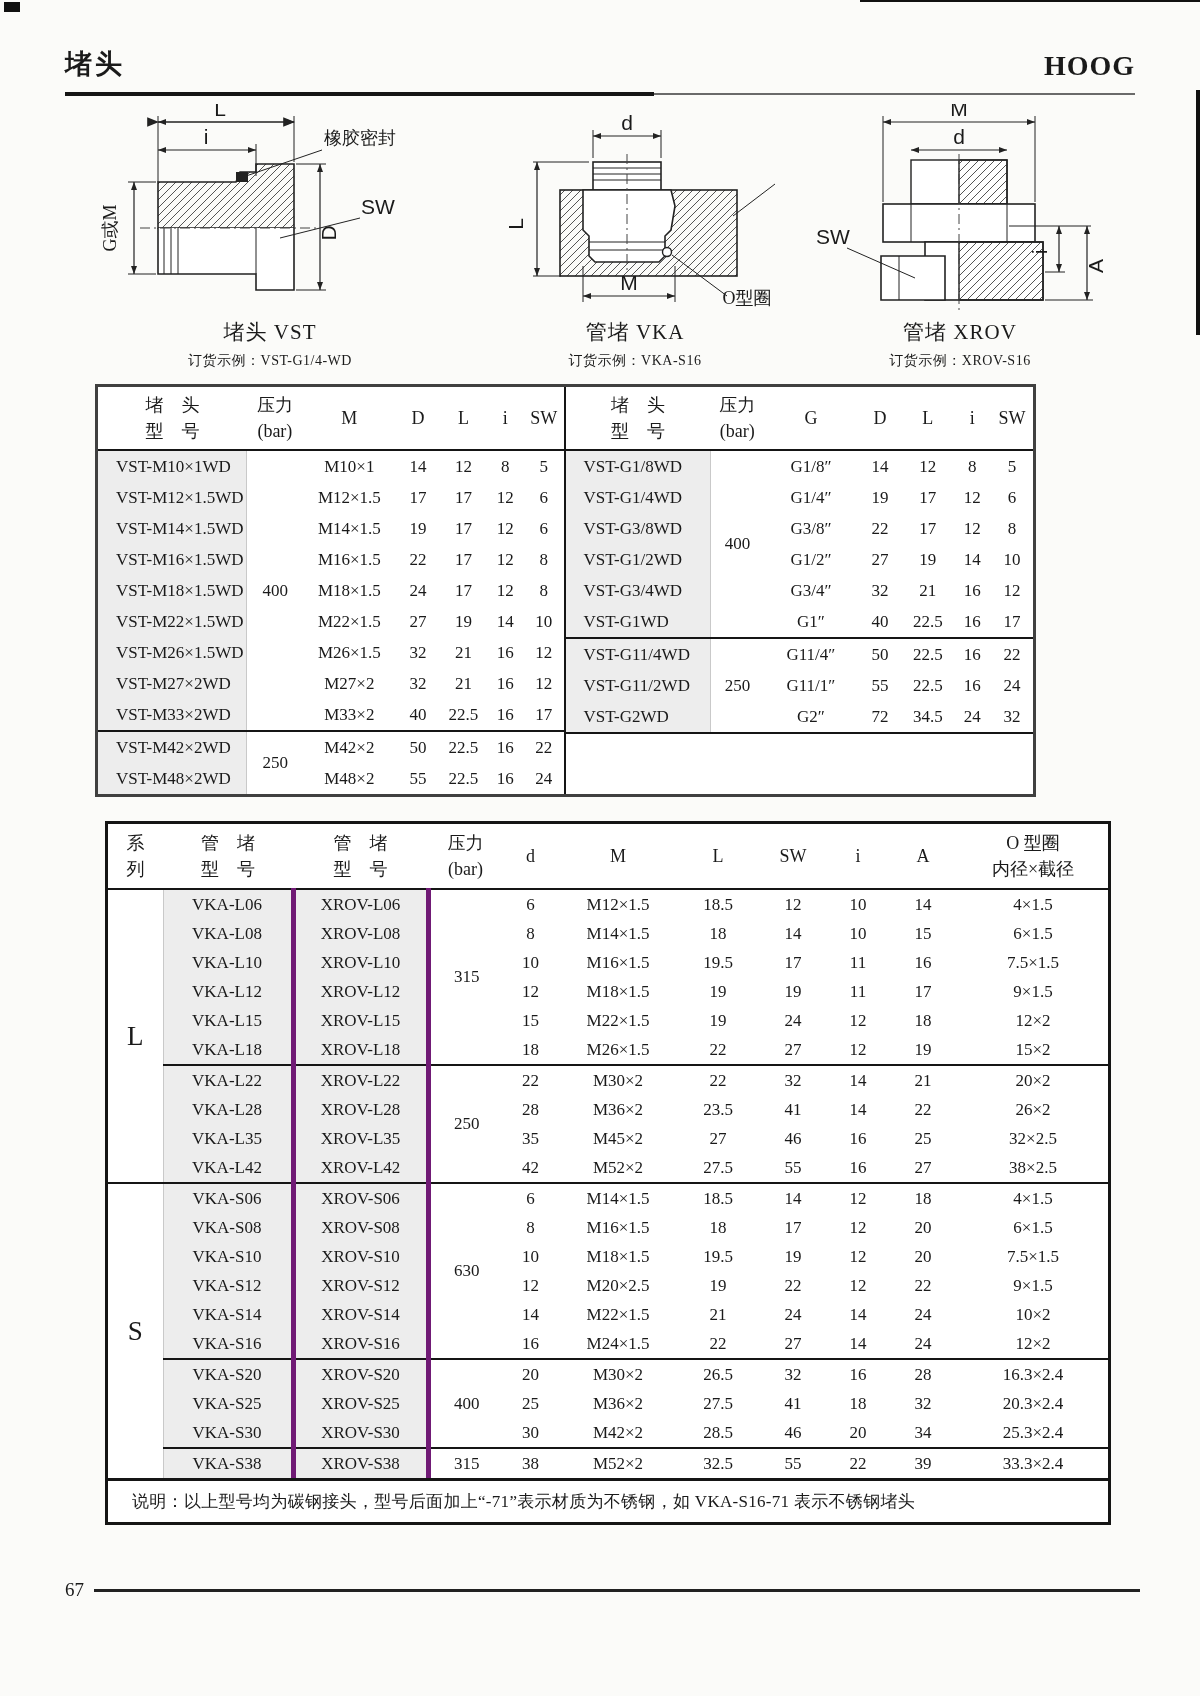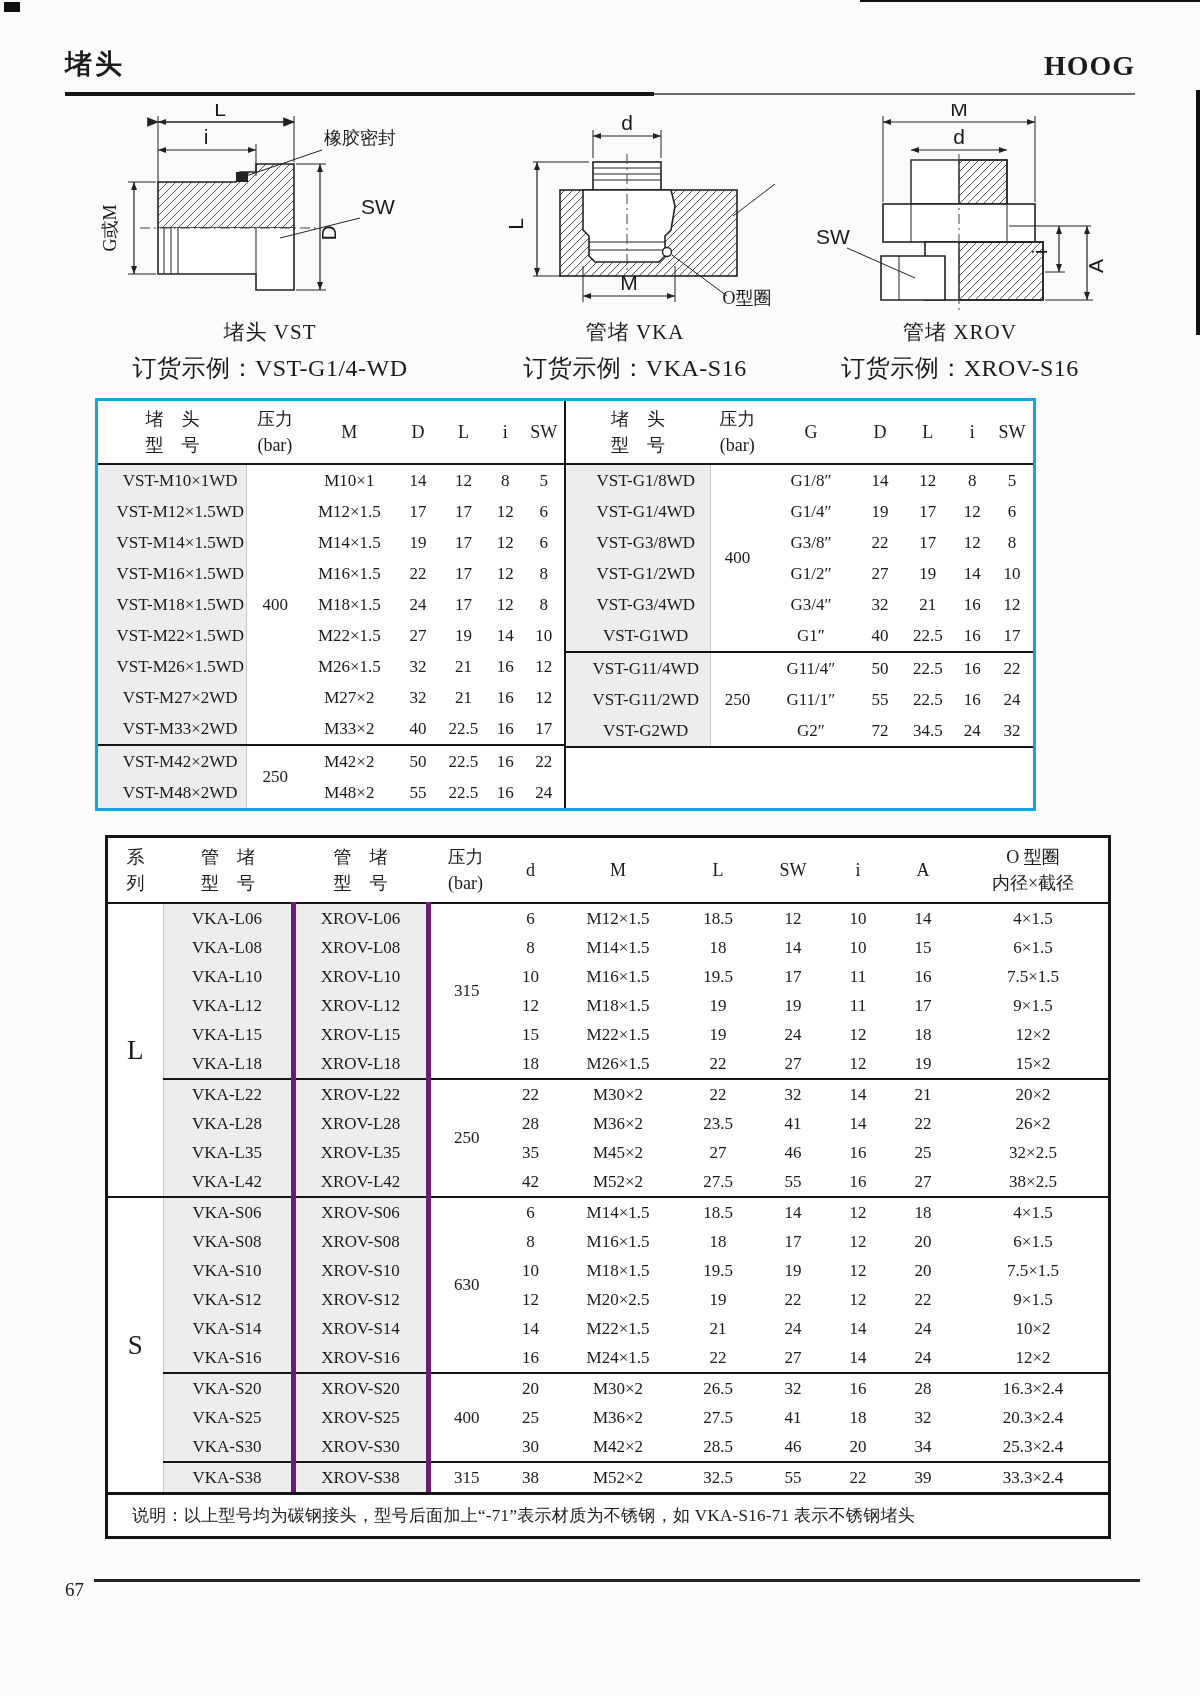"订货示例：VST-G1/4-WD" .ord { font-size: 24px -> 14px }
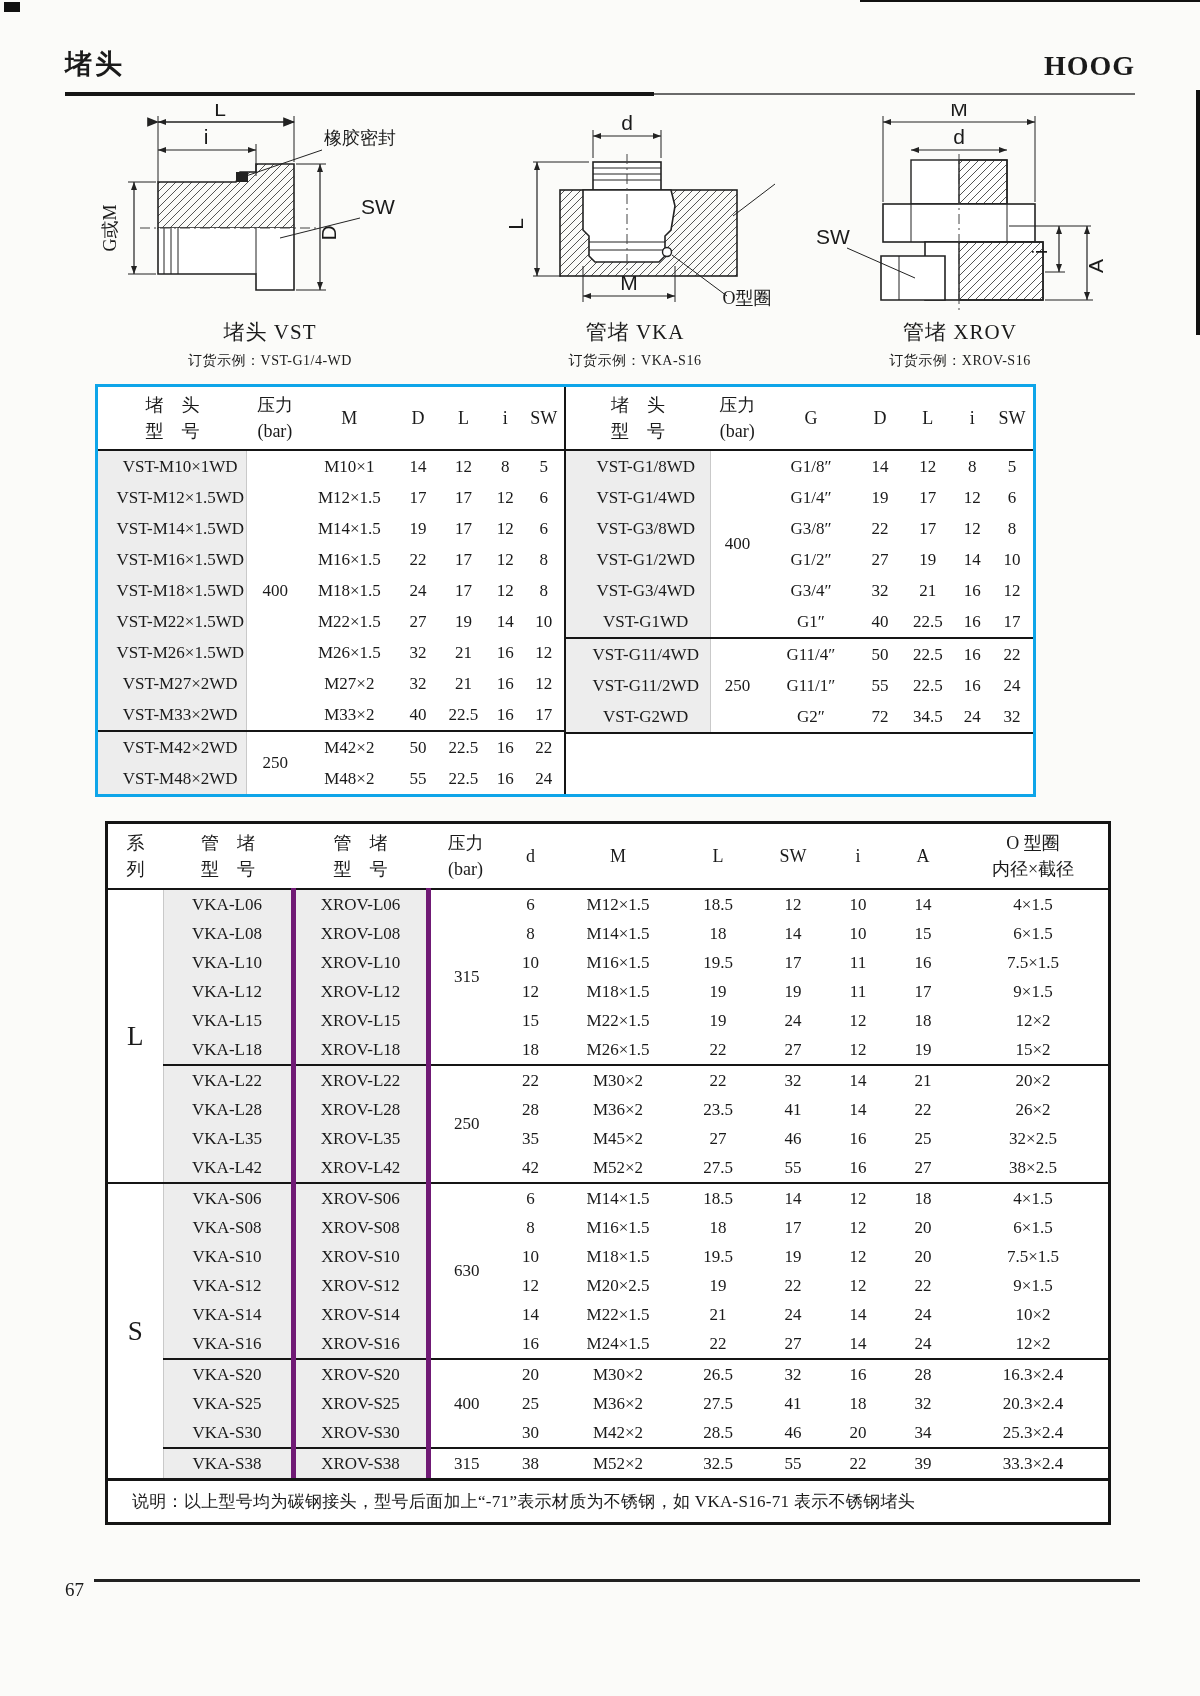"堵 头" .box { border: 3px solid #0ea5e9 -> 3px solid #404040 }
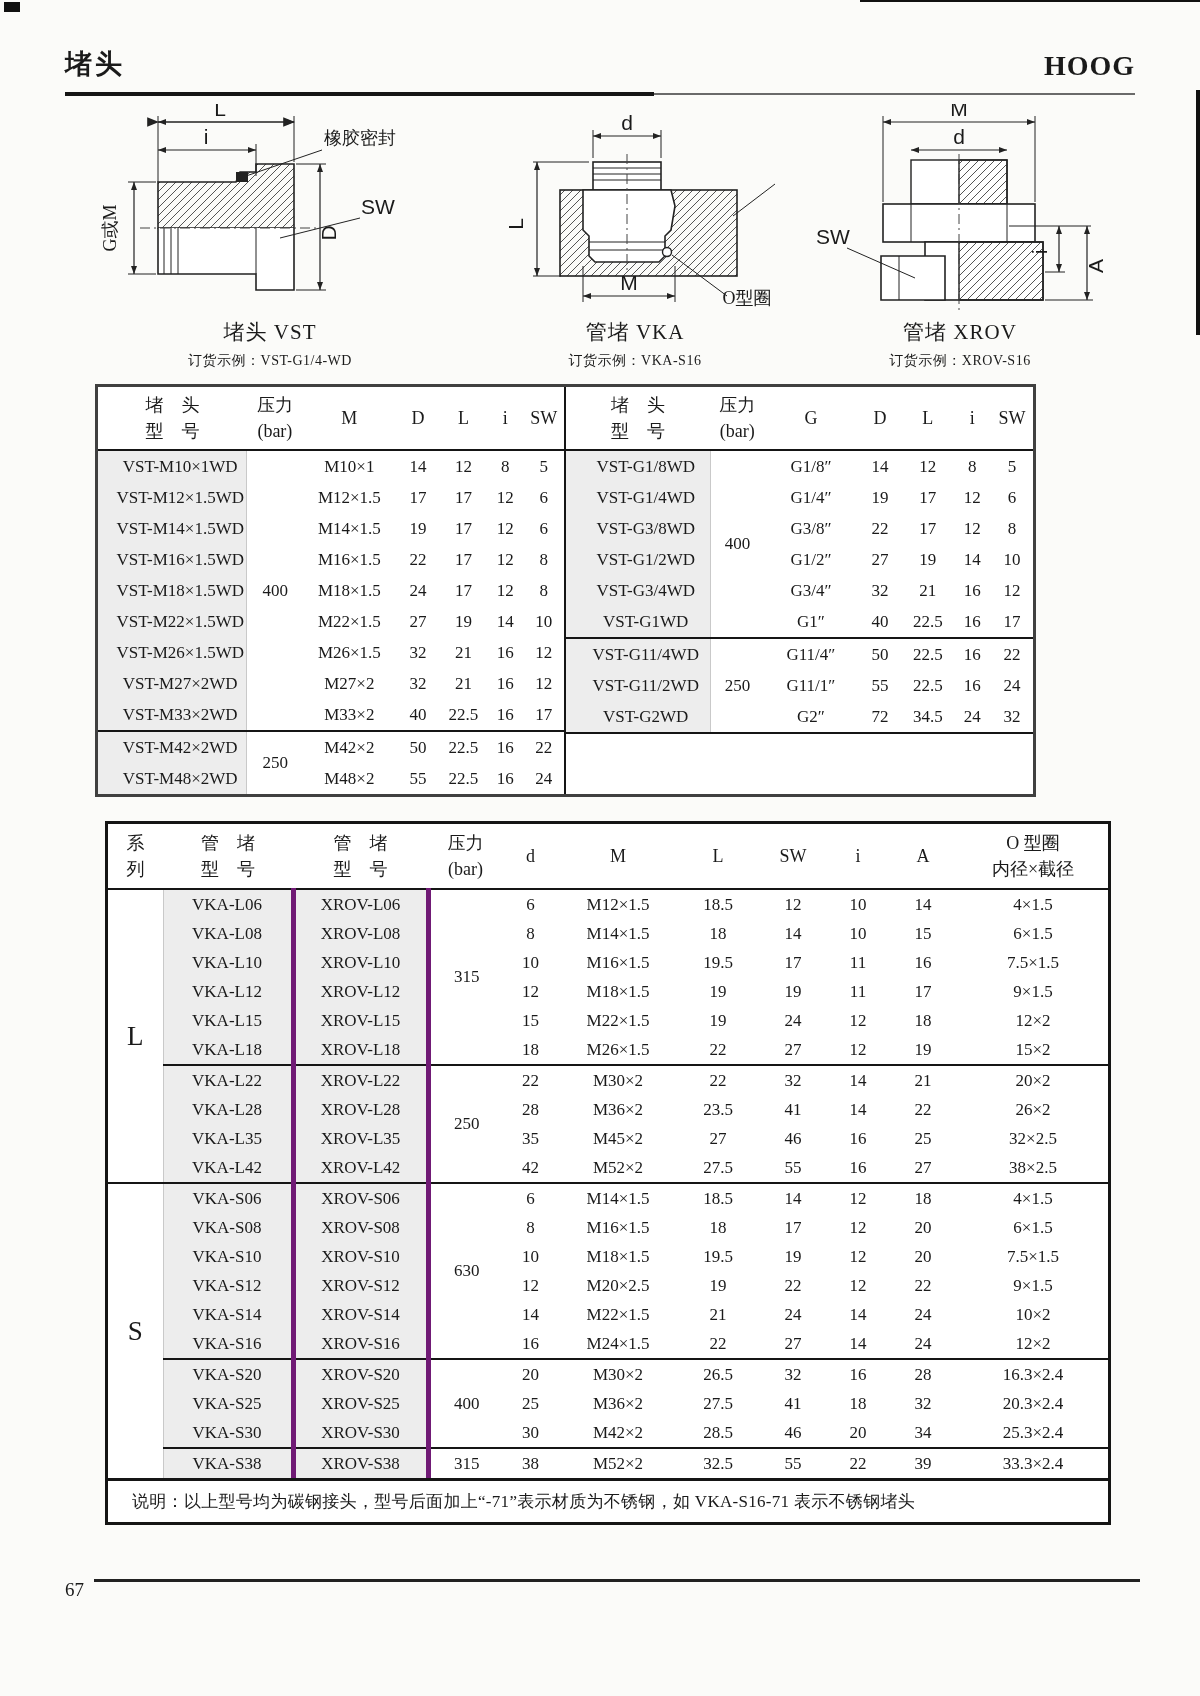"VST-M10×1WD" .t1 td.m { text-align: center -> left }
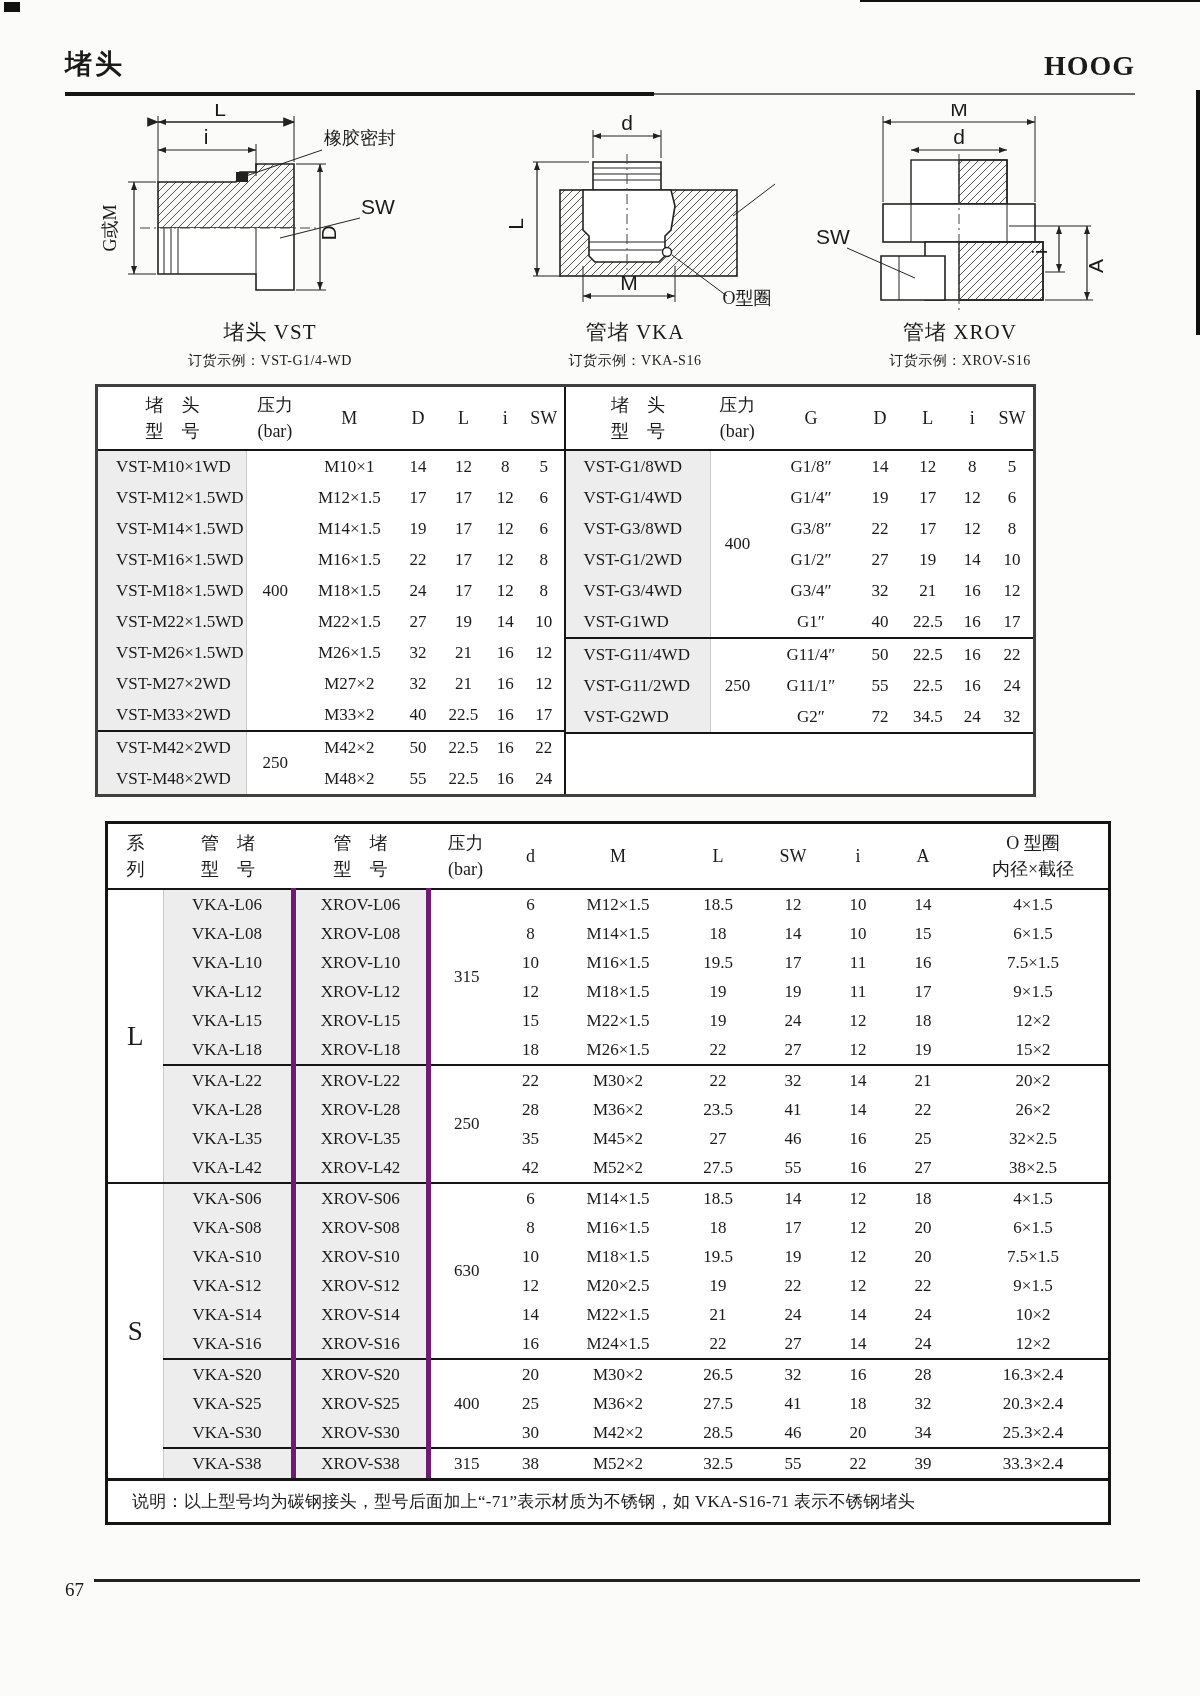"67" .ftr { align-items: flex-start -> center }
